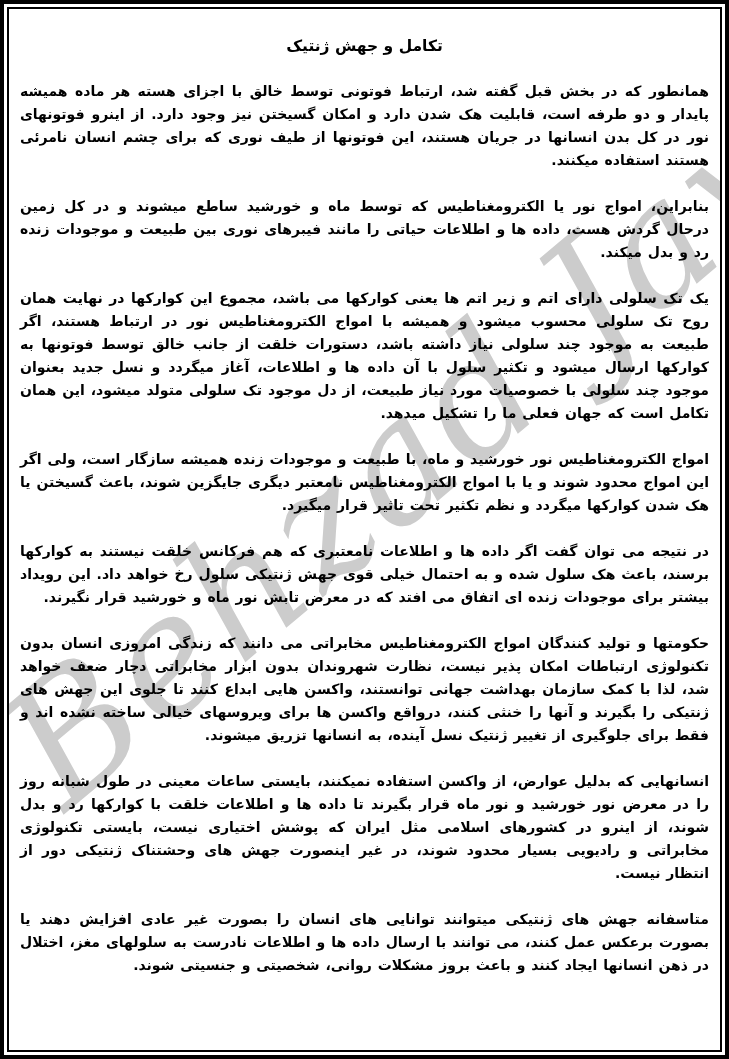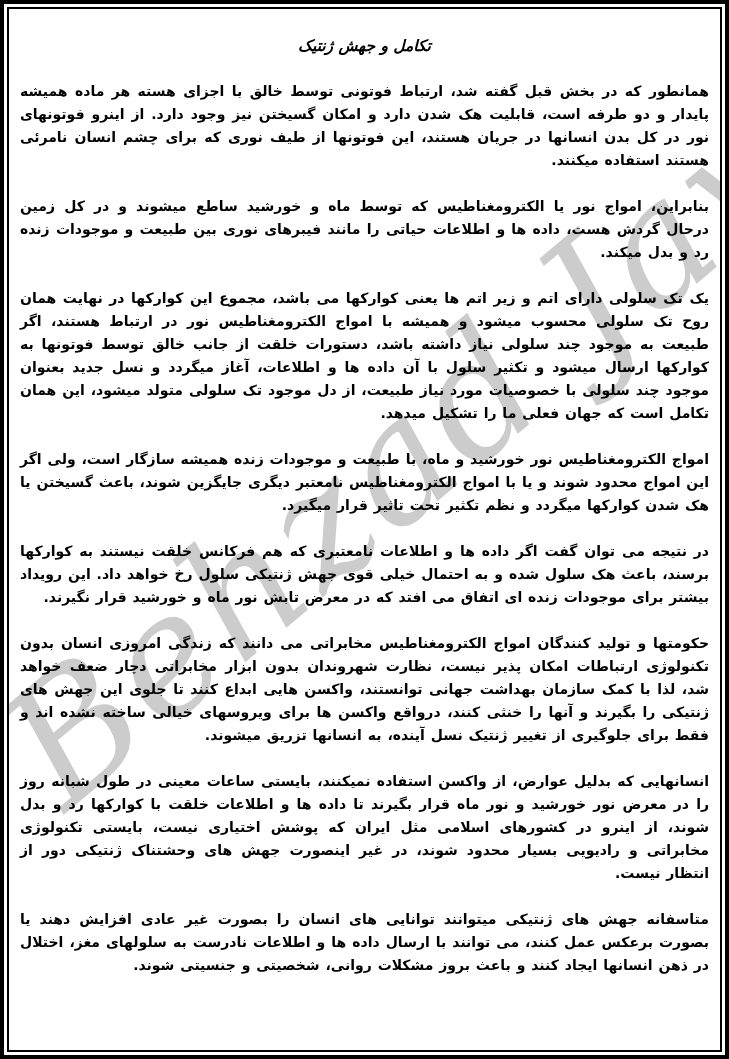"تکامل و جهش ژنتیک" .doc-title { font-style: italic -> none }
